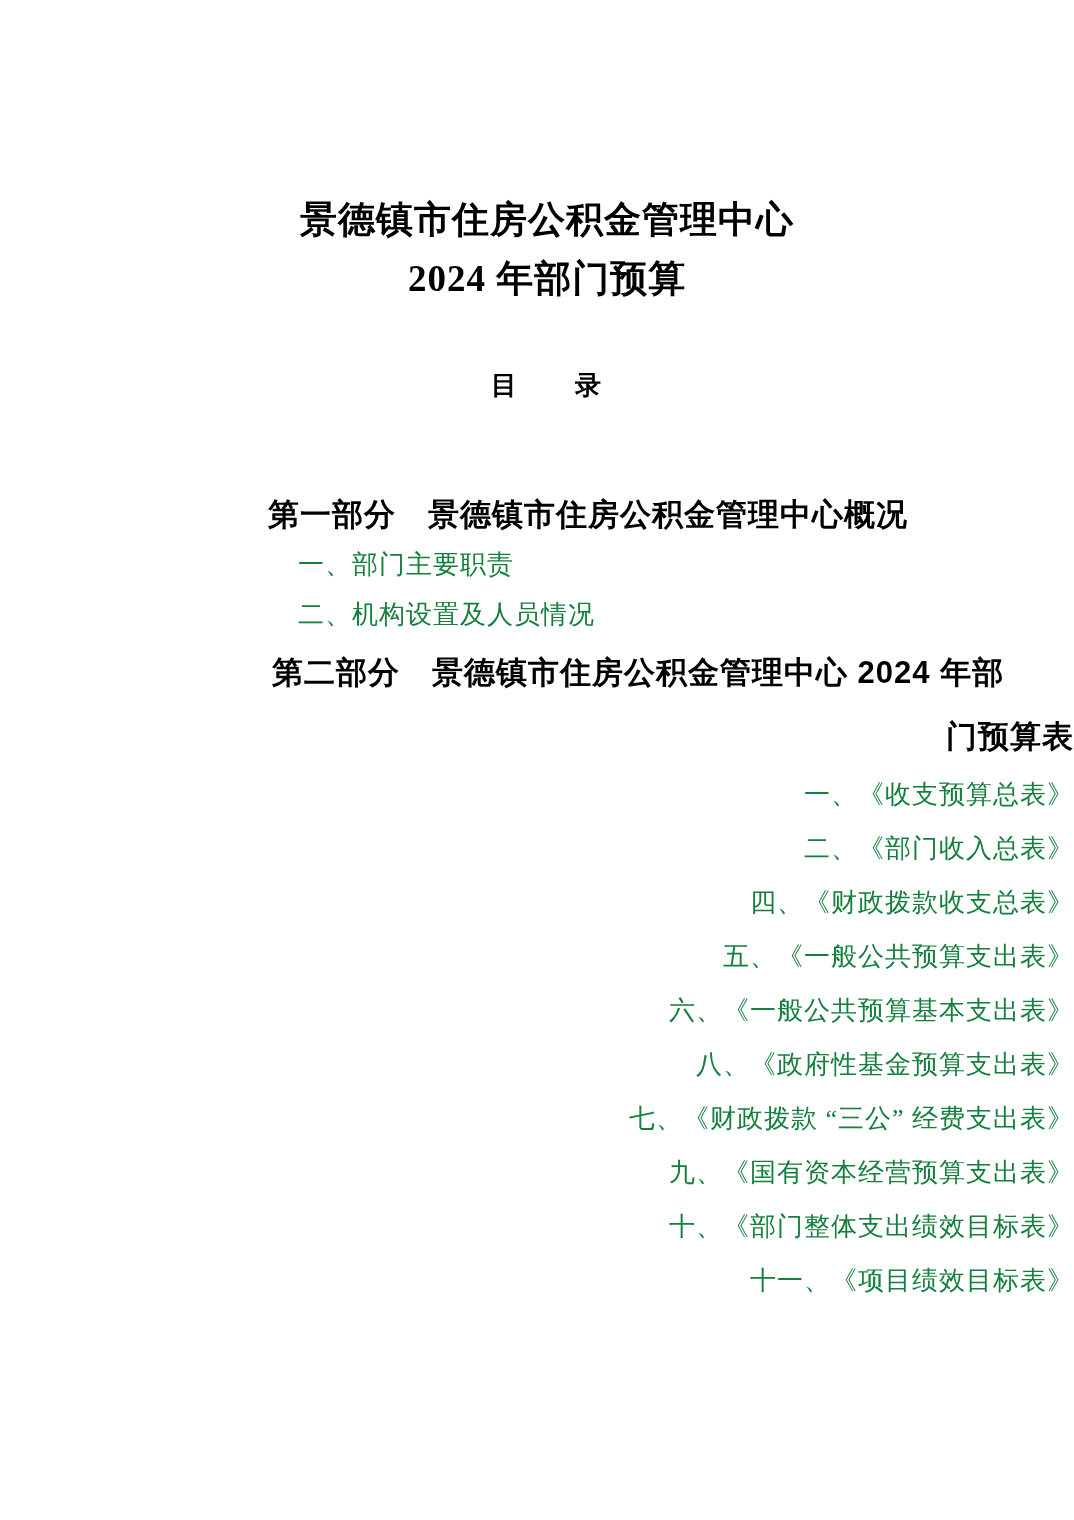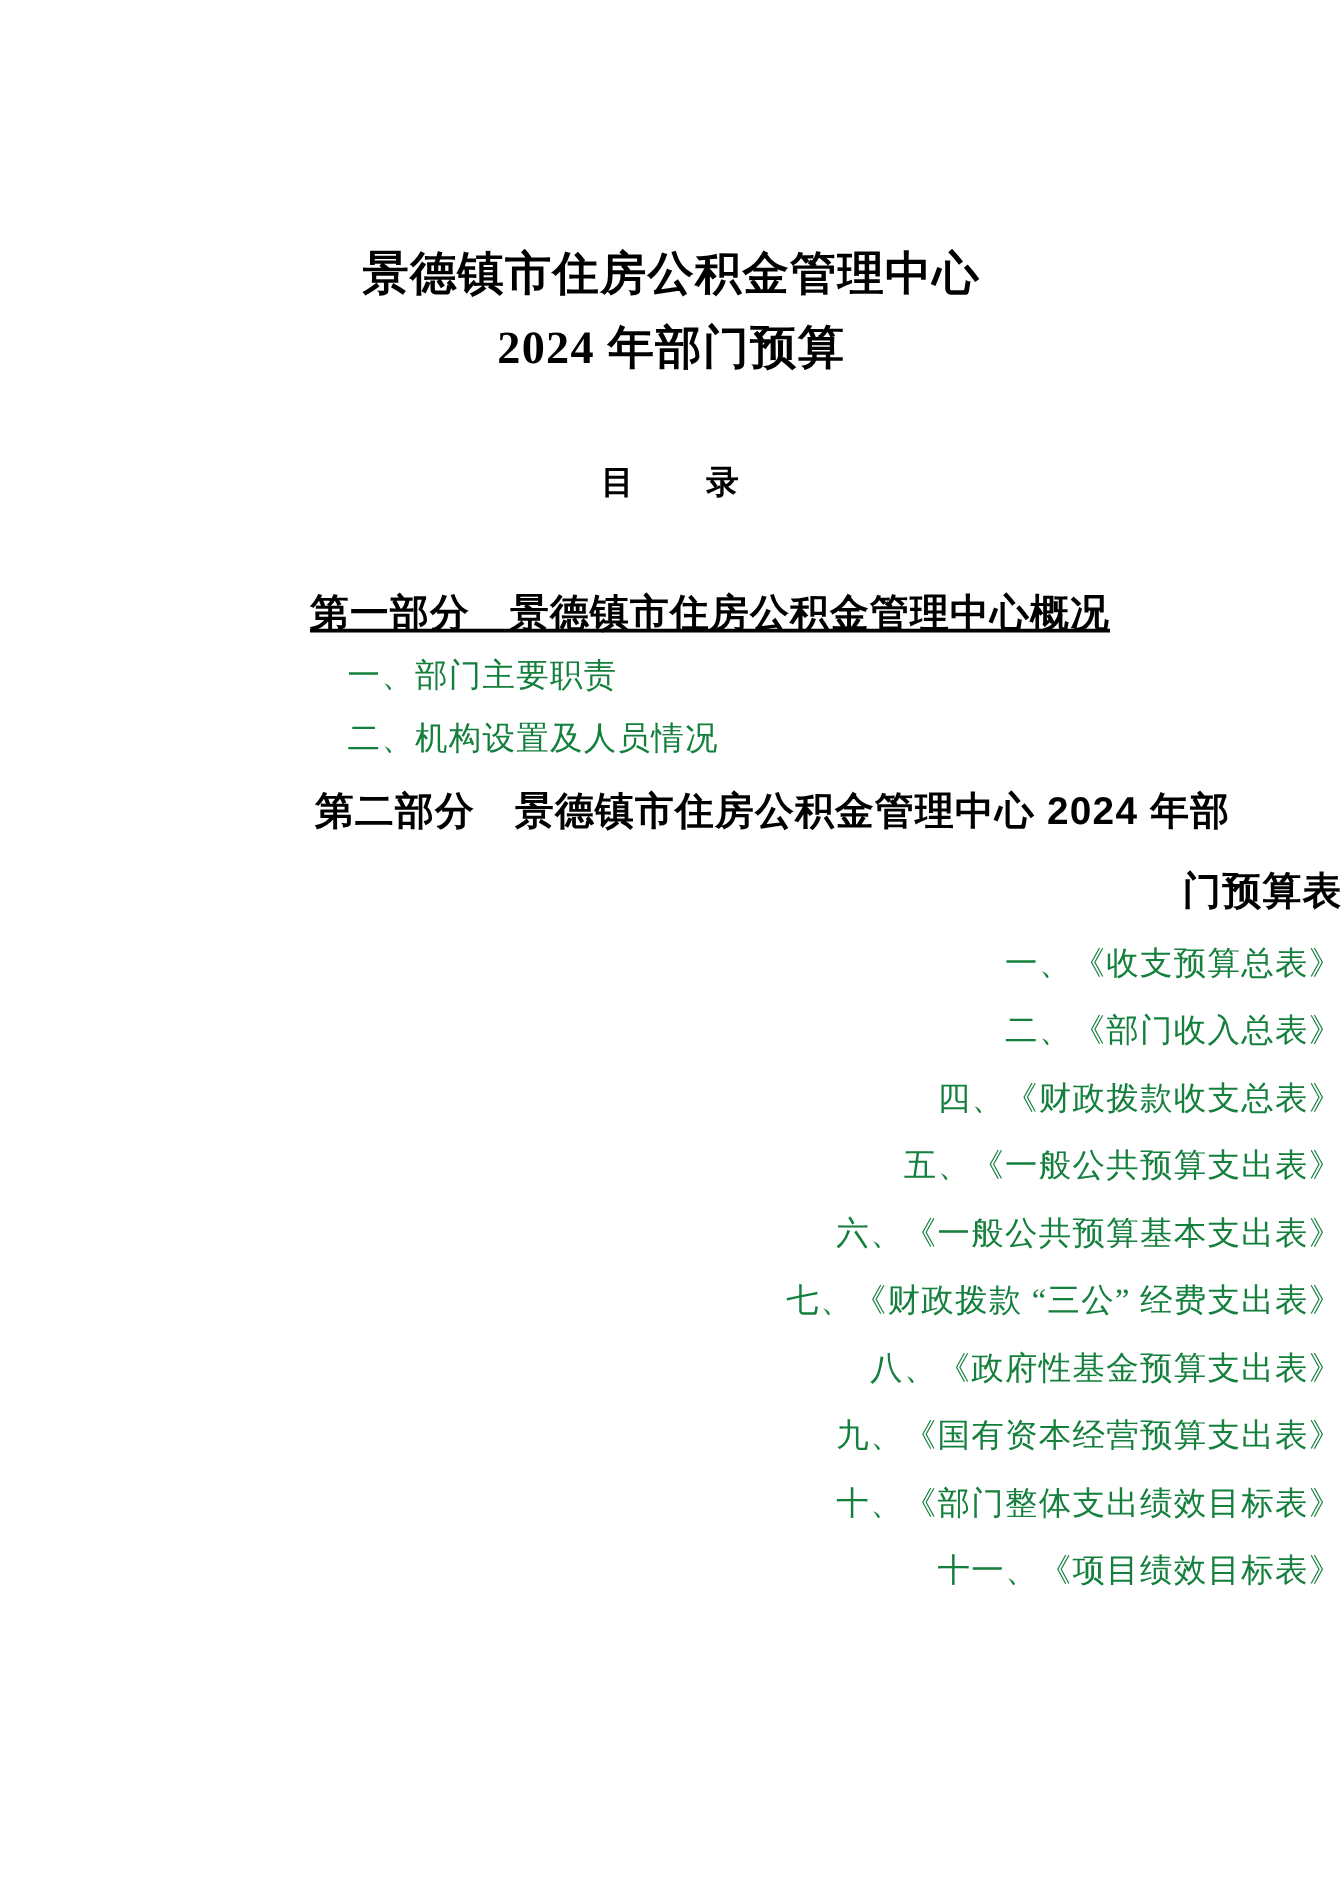"景德镇市住房公积金管理中心" .page { padding-left: none -> 20px }
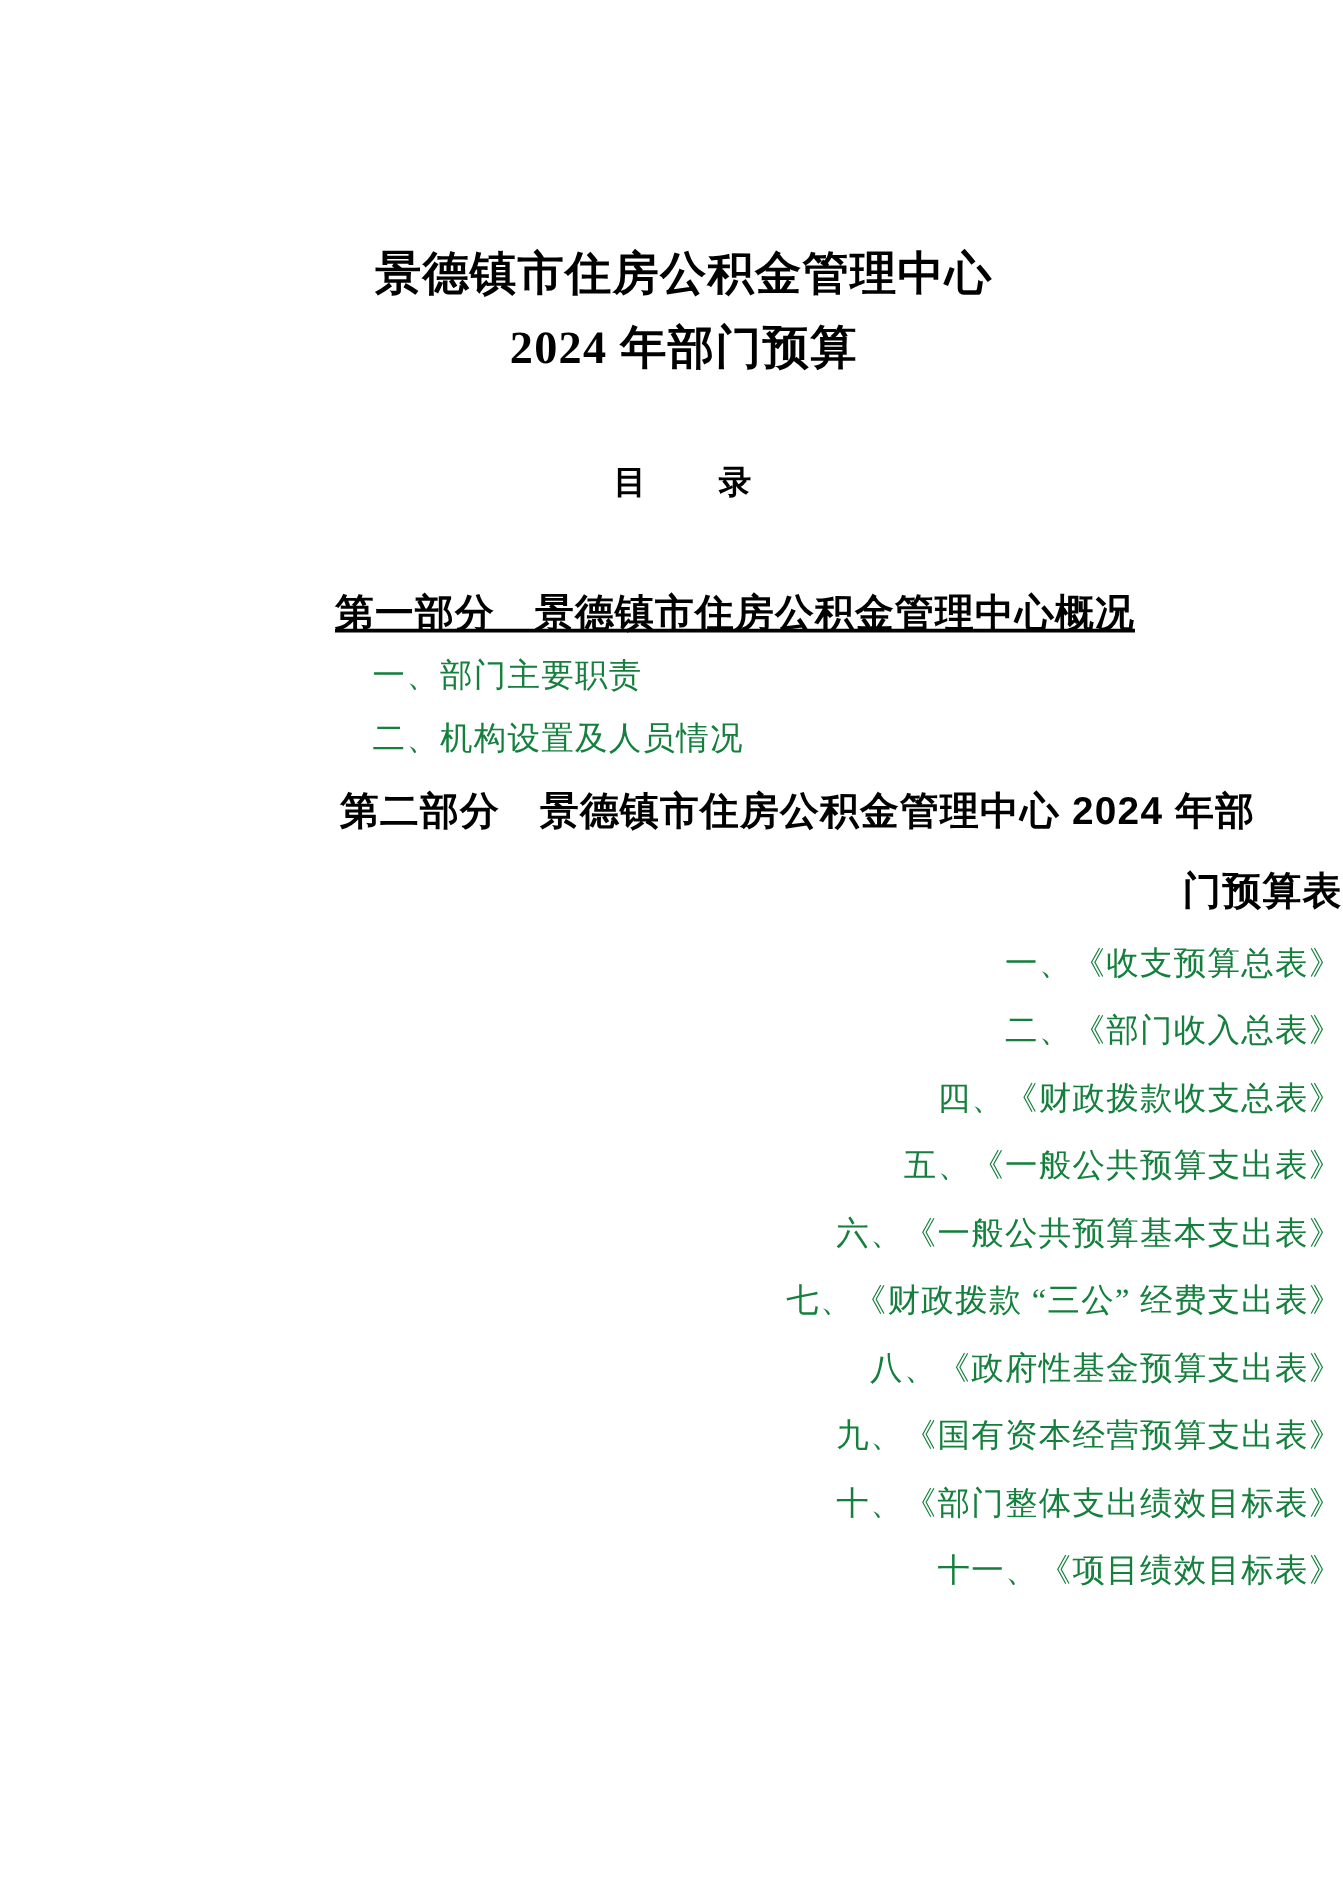"第一部分 景德镇市住房公积金管理中心概况" .part-heading-1 { margin-top: 68px -> 92px; text-decoration: underline -> none }
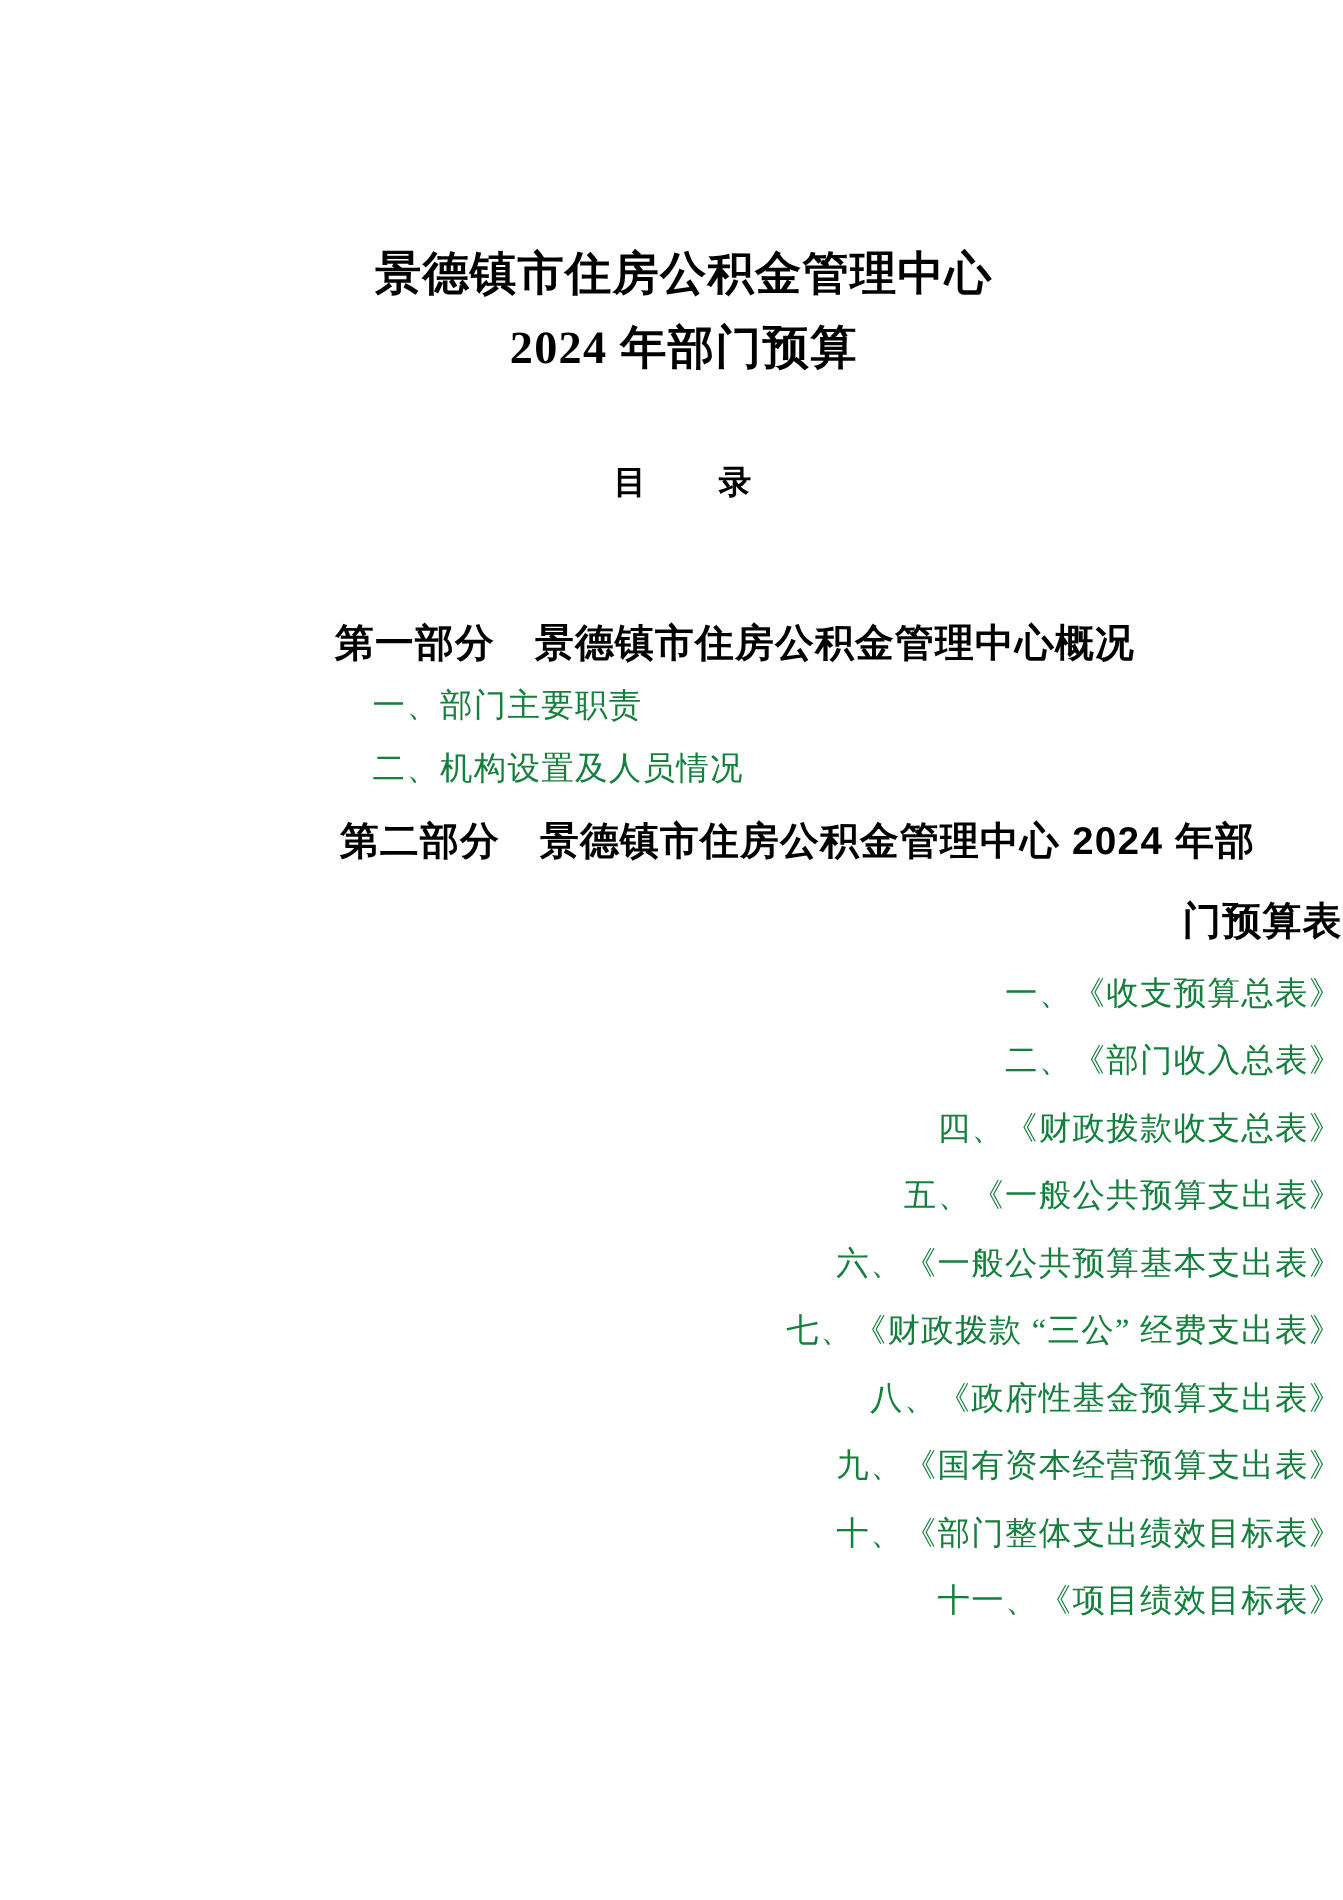"七、《财政拨款 “三公” 经费支出表》" div.toc-item { order: before "八、《政府性基金预算支出表》" -> after "八、《政府性基金预算支出表》" }
